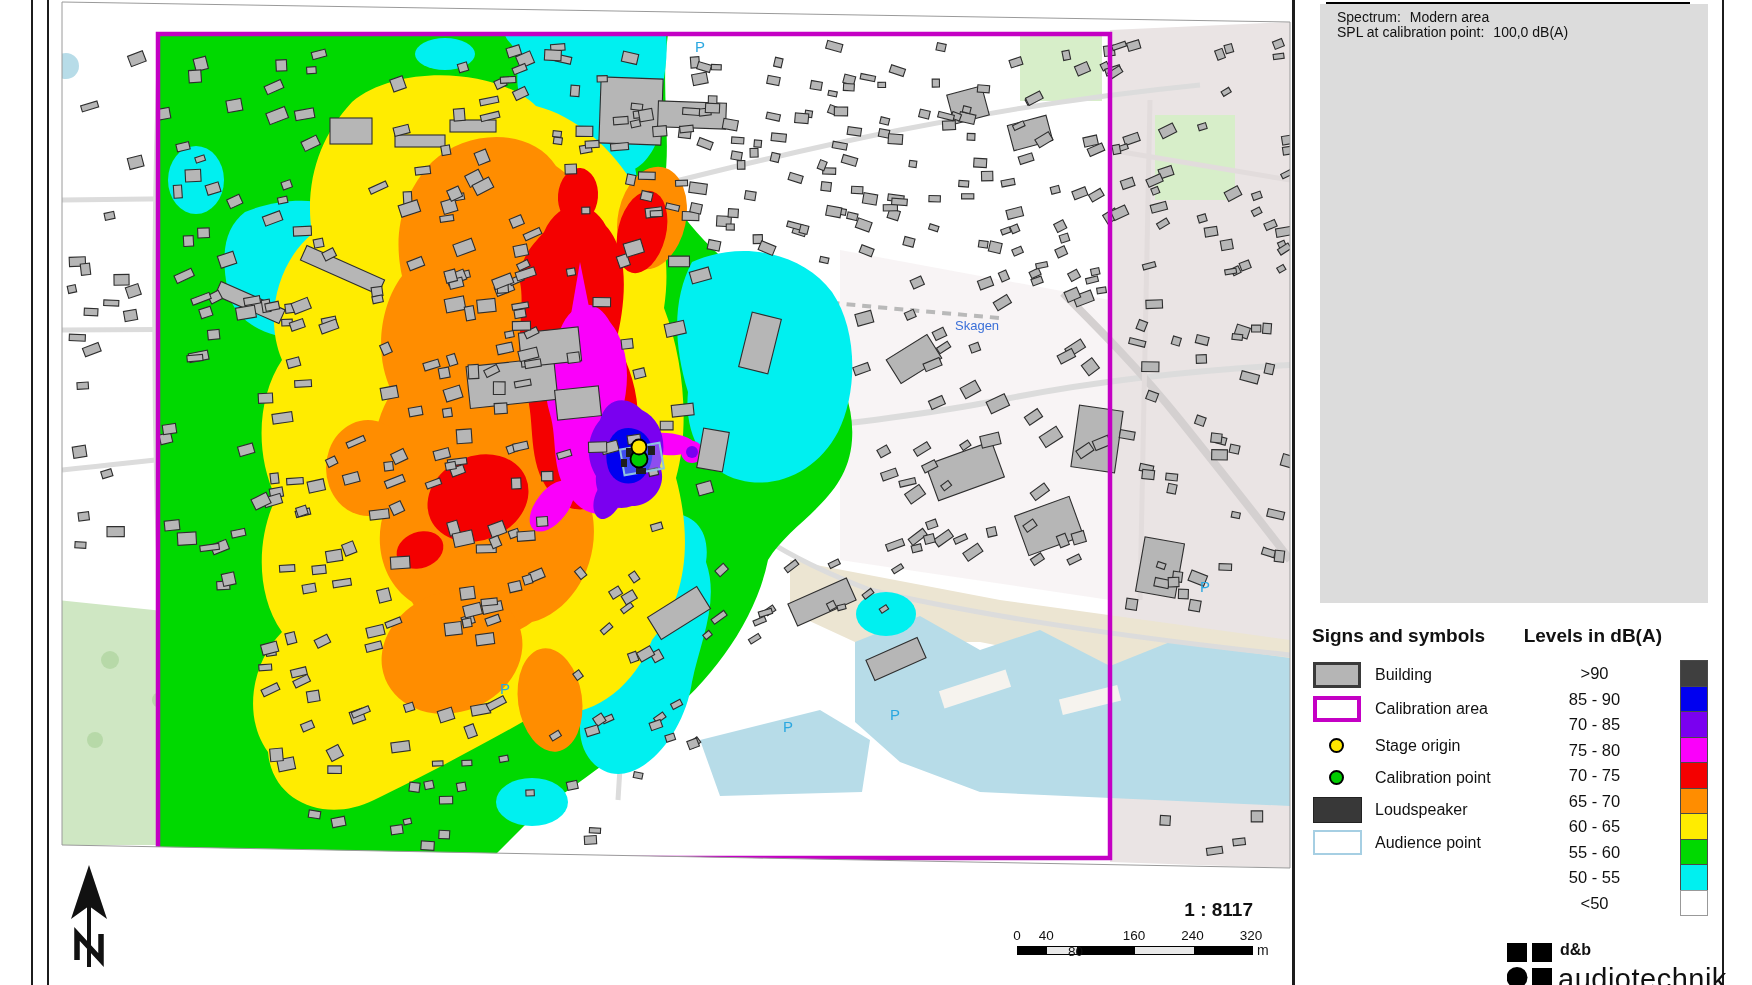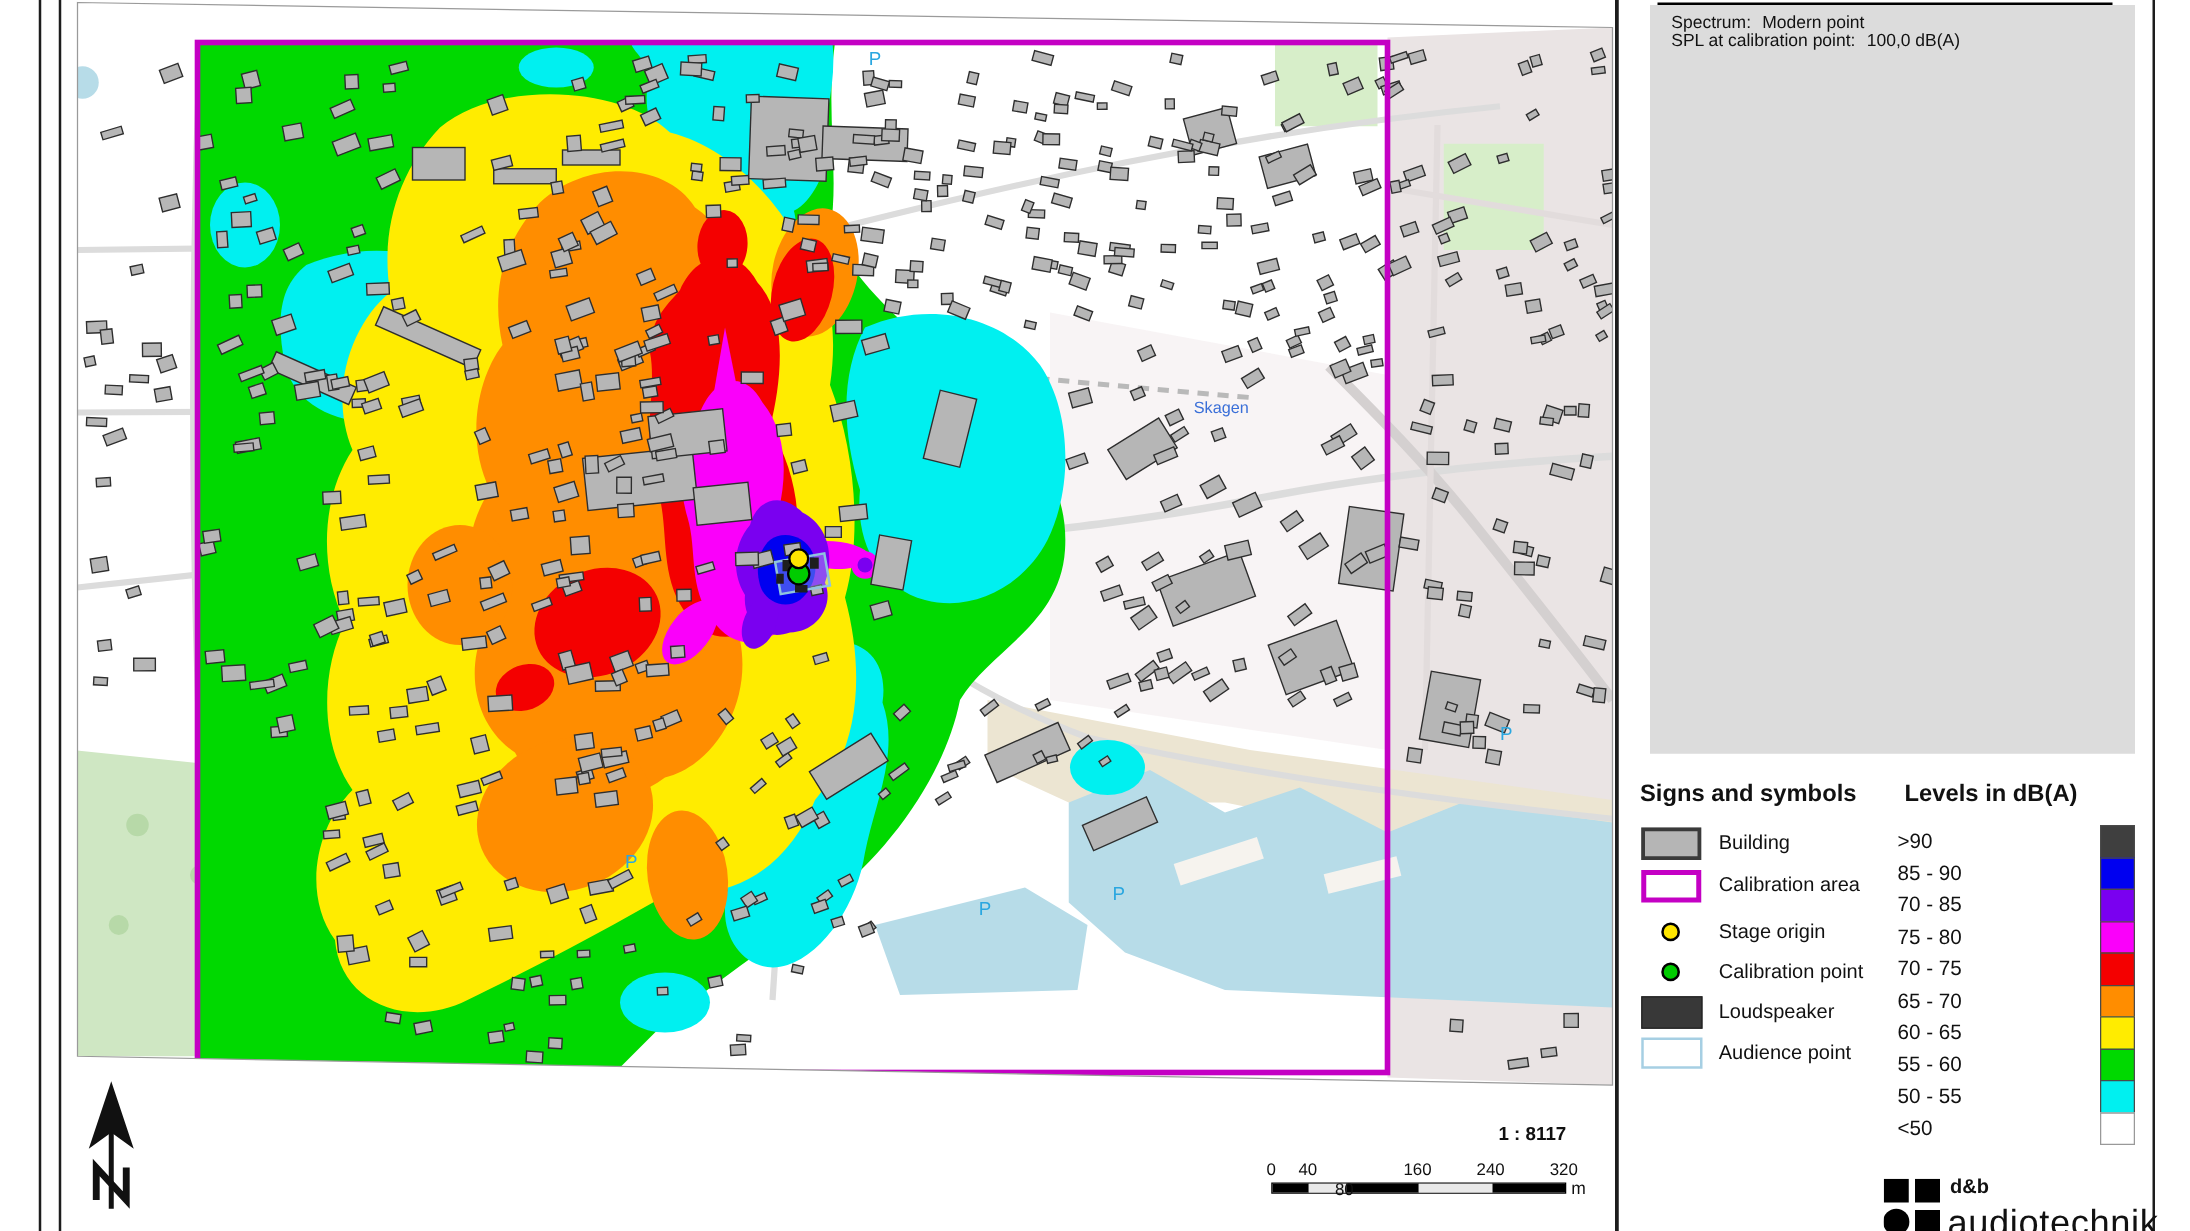"Modern point" span.val { text: point -> area }
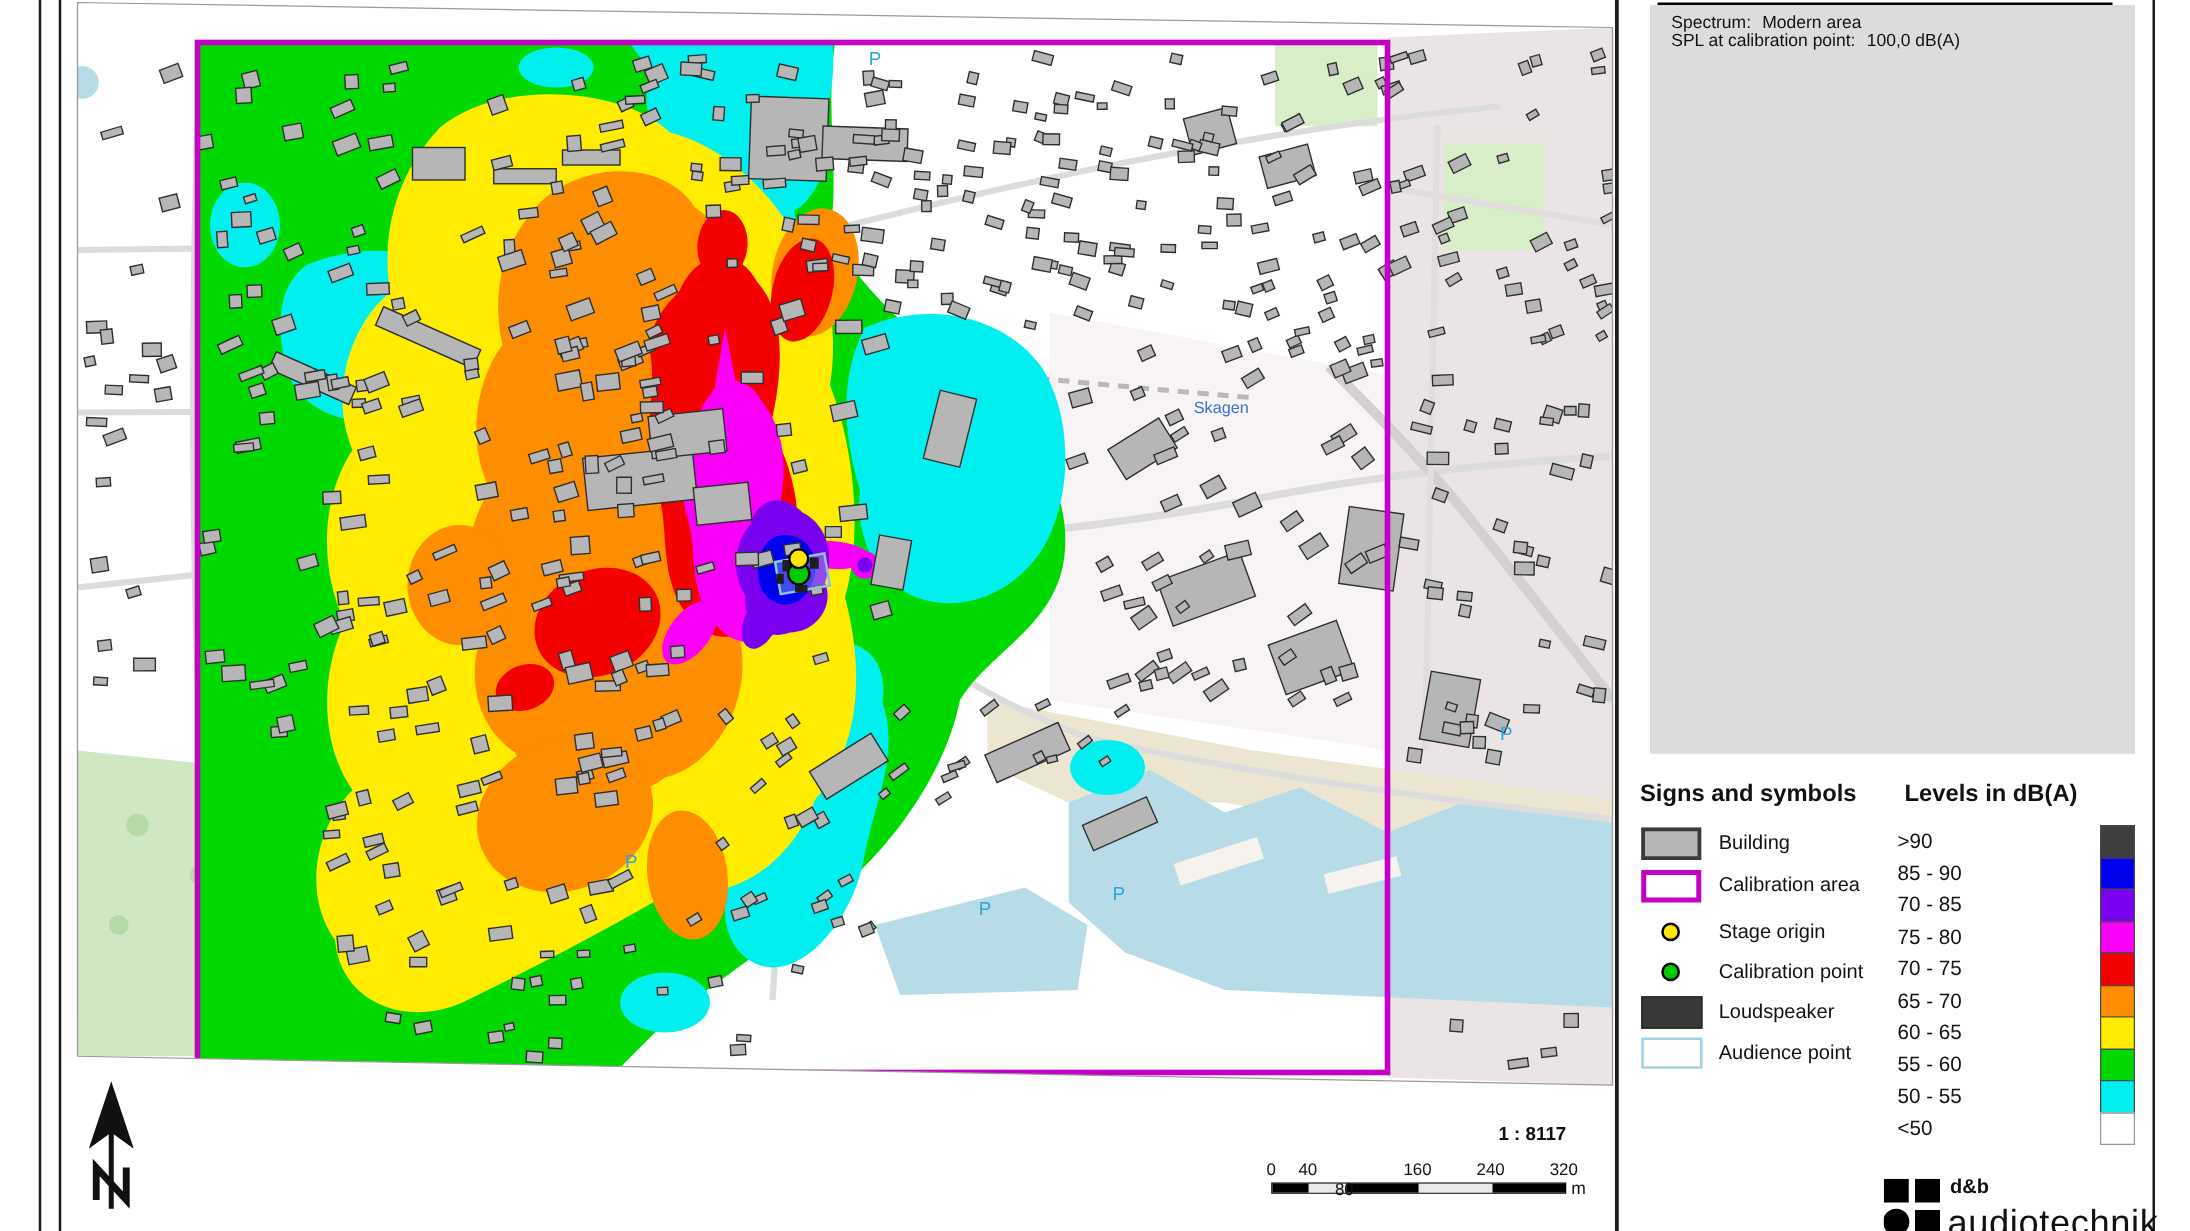">90" .lvl-label { text-align: left -> center }
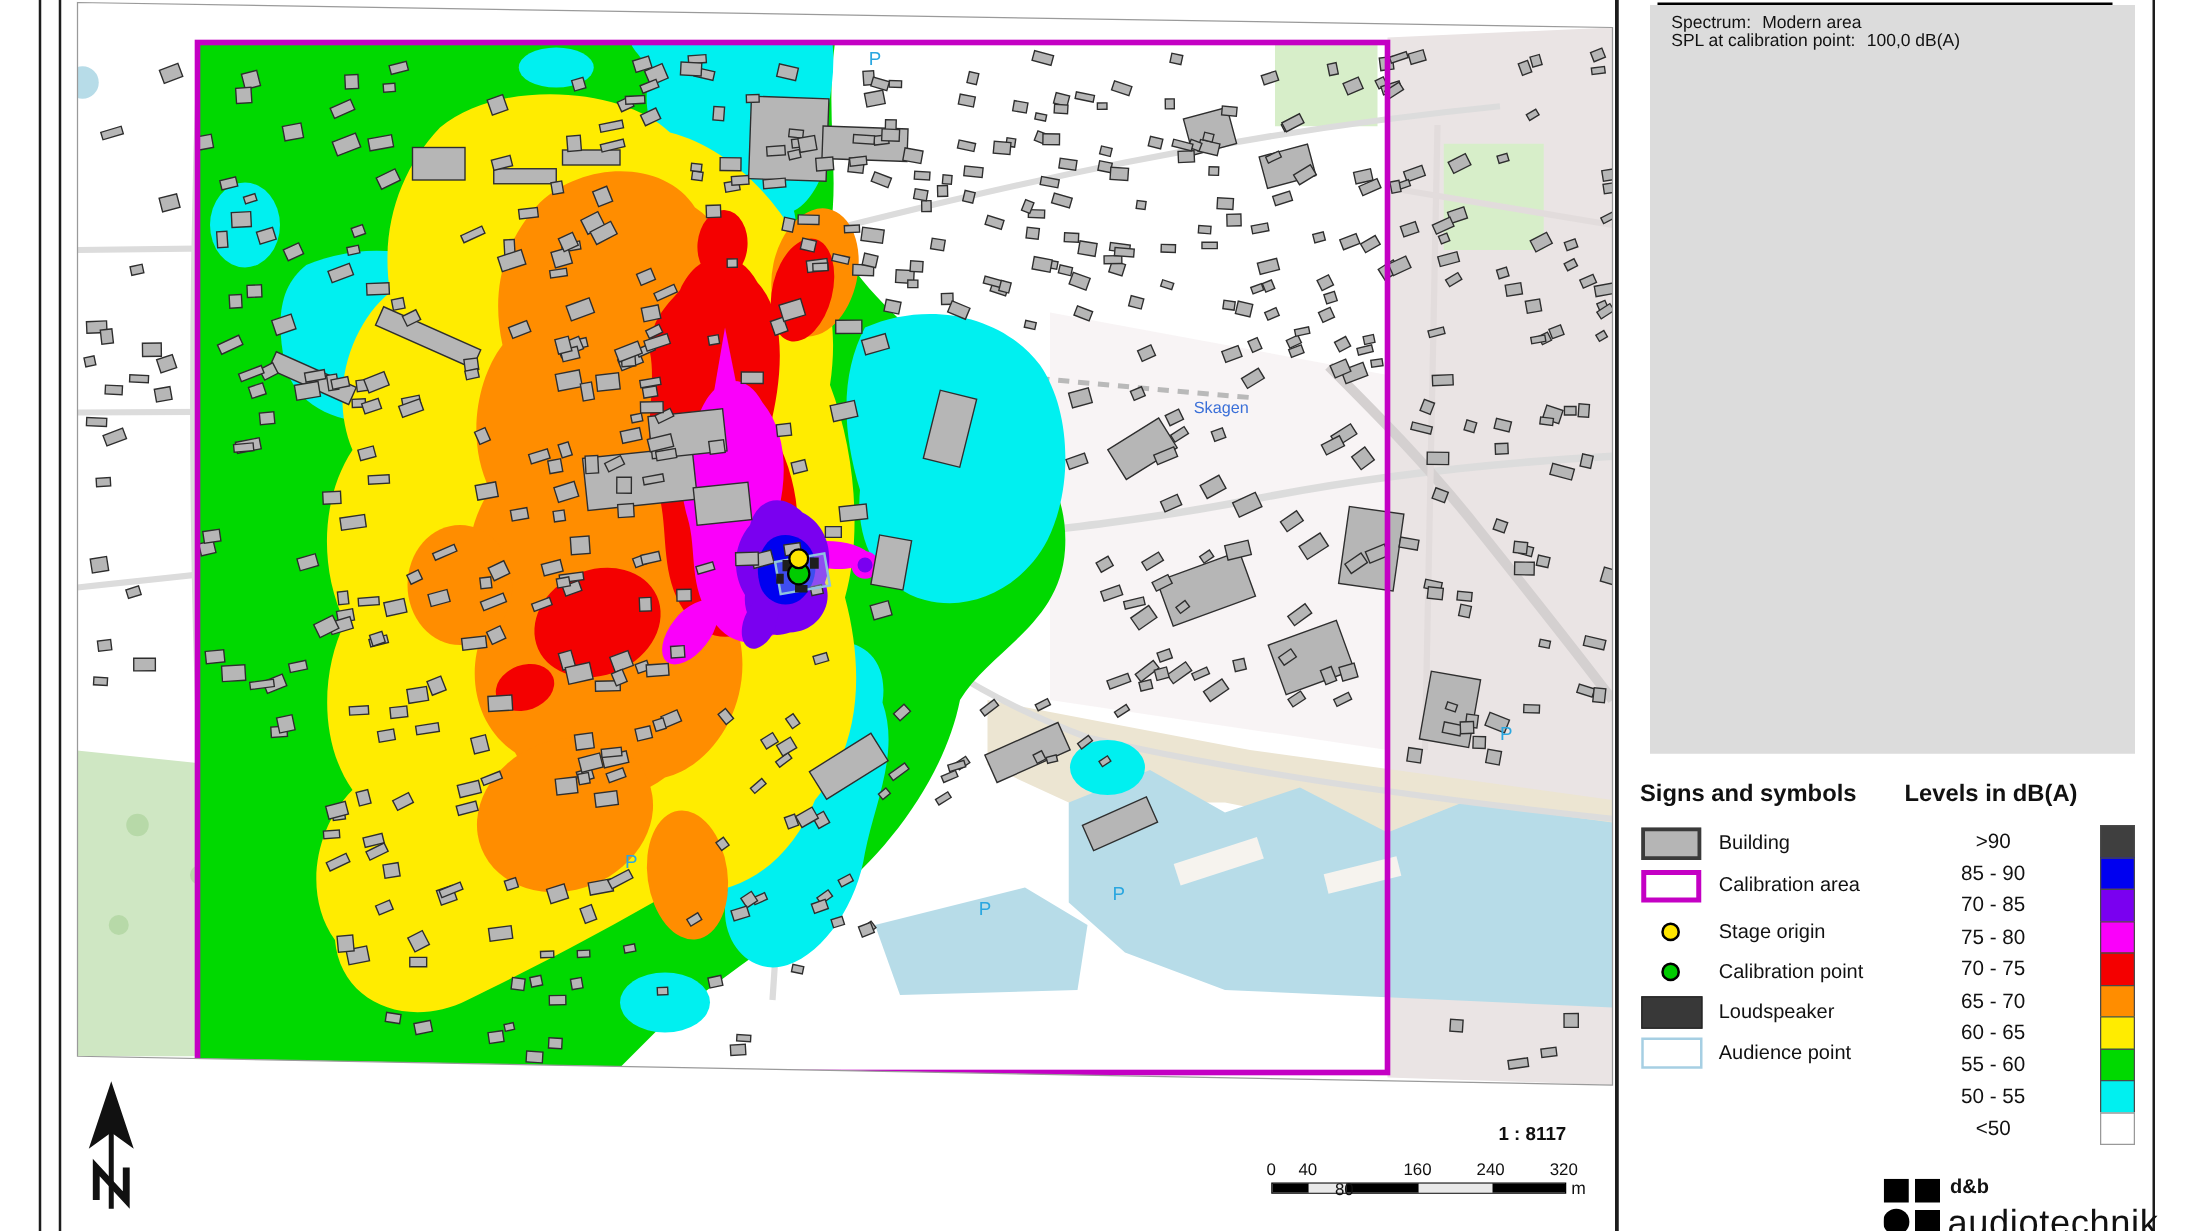"1 : 8117" #scale-ratio { font-size: 15px -> 19px }
